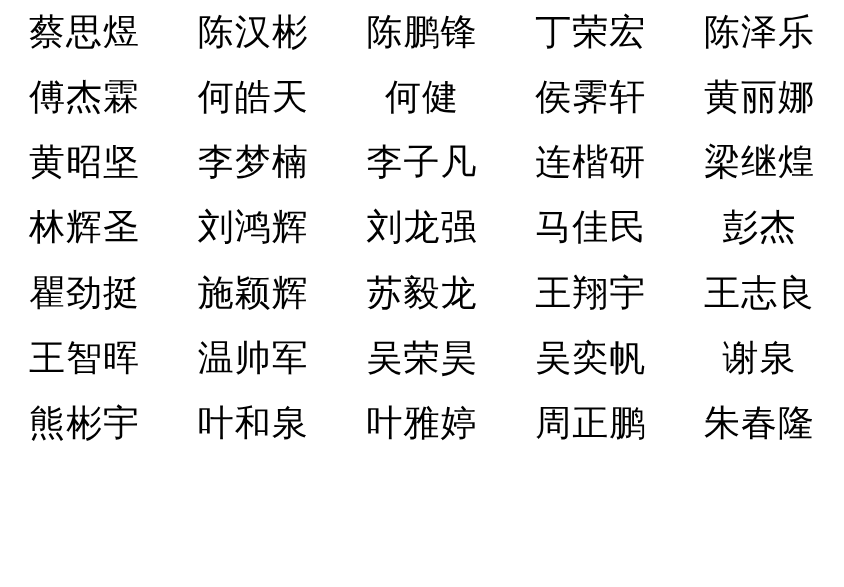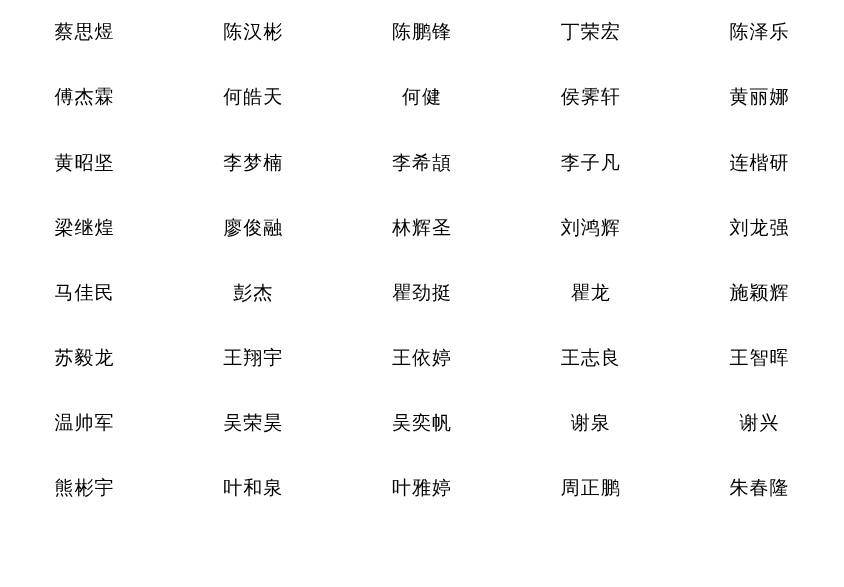"蔡思煜" .name-cell { font-size: 19px -> 36px }
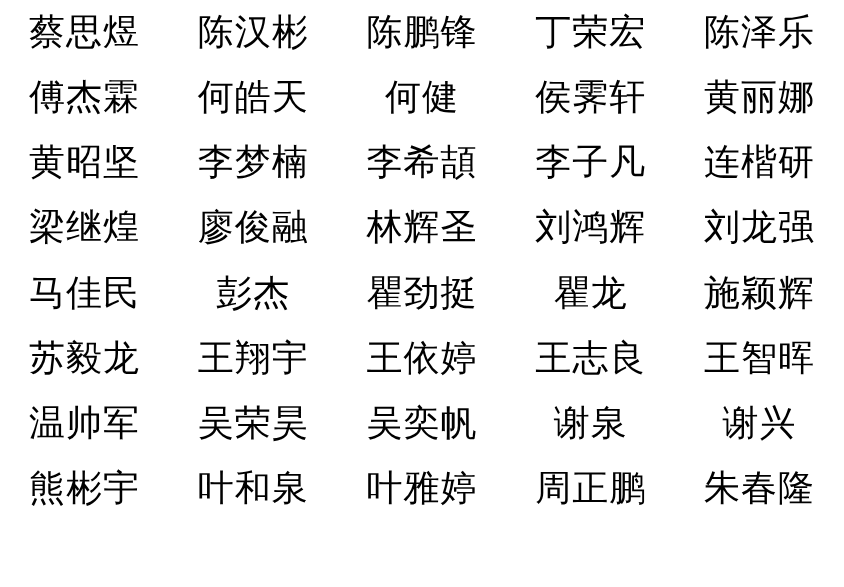"李希頡" div.name-cell { html: <div>李希頡</div> -> none }
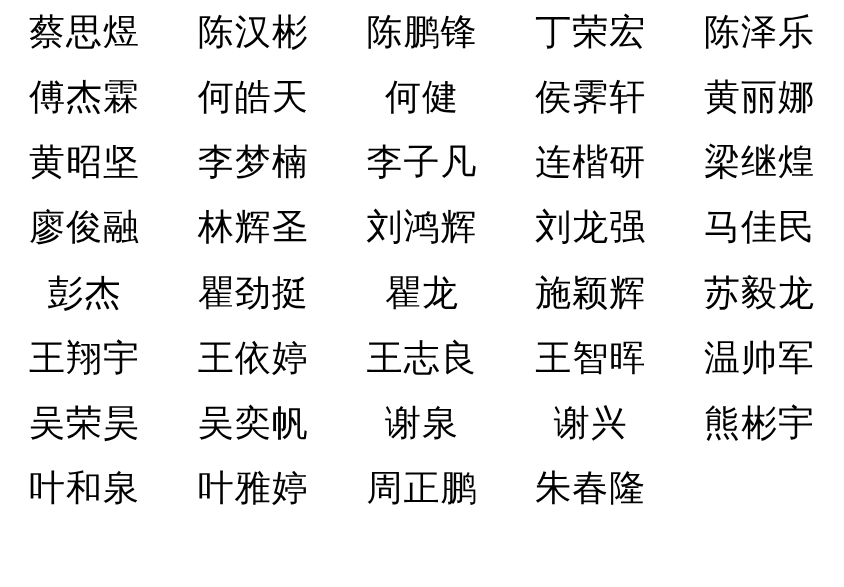"廖俊融" div.name-cell { html: <div>廖俊融</div> -> none }
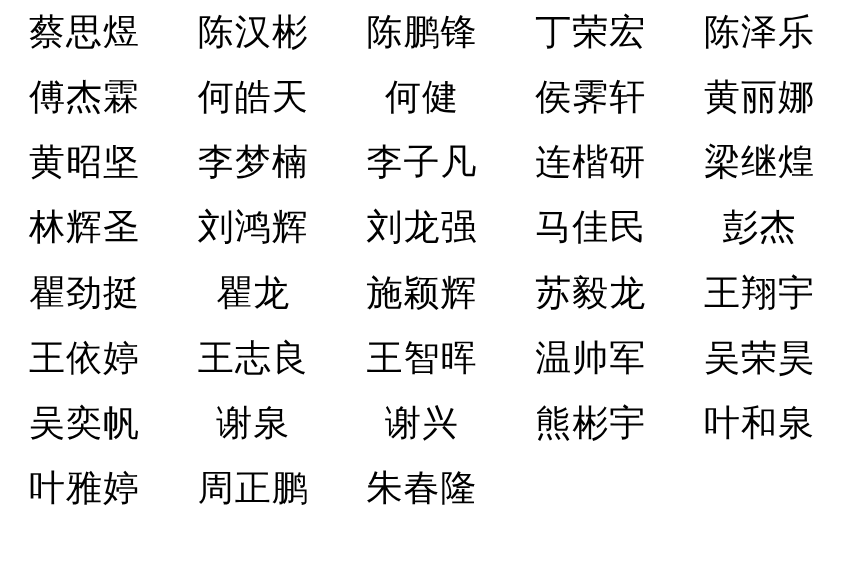"瞿龙" div.name-cell { html: <div>瞿龙</div> -> none }
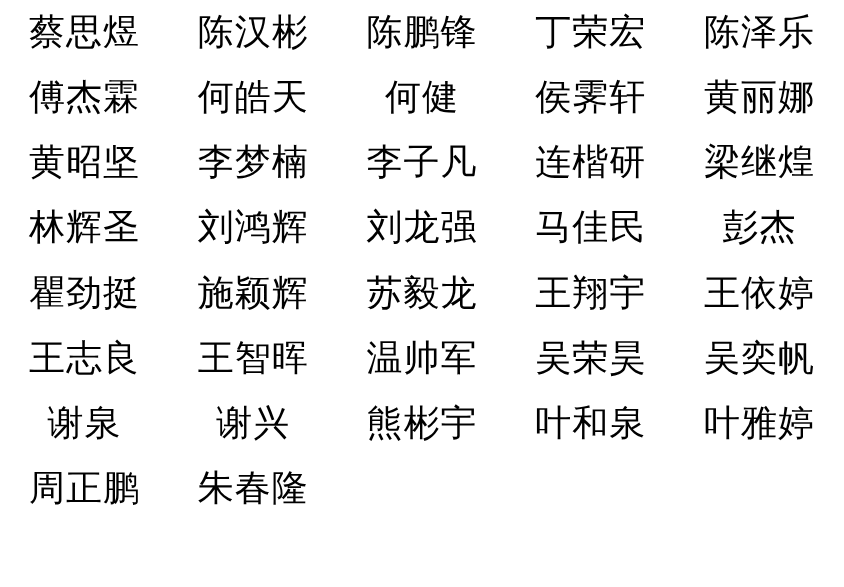"王依婷" div.name-cell { html: <div>王依婷</div> -> none }
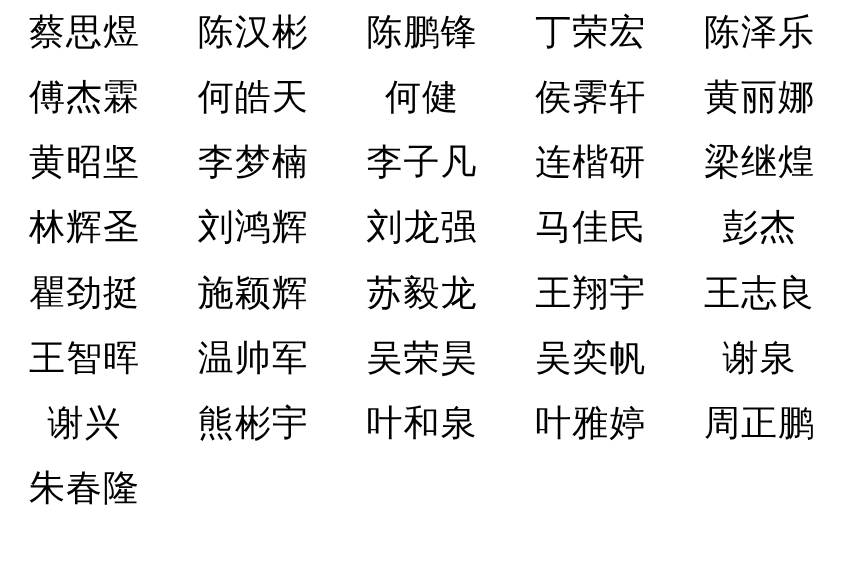"谢兴" div.name-cell { html: <div>谢兴</div> -> none }
